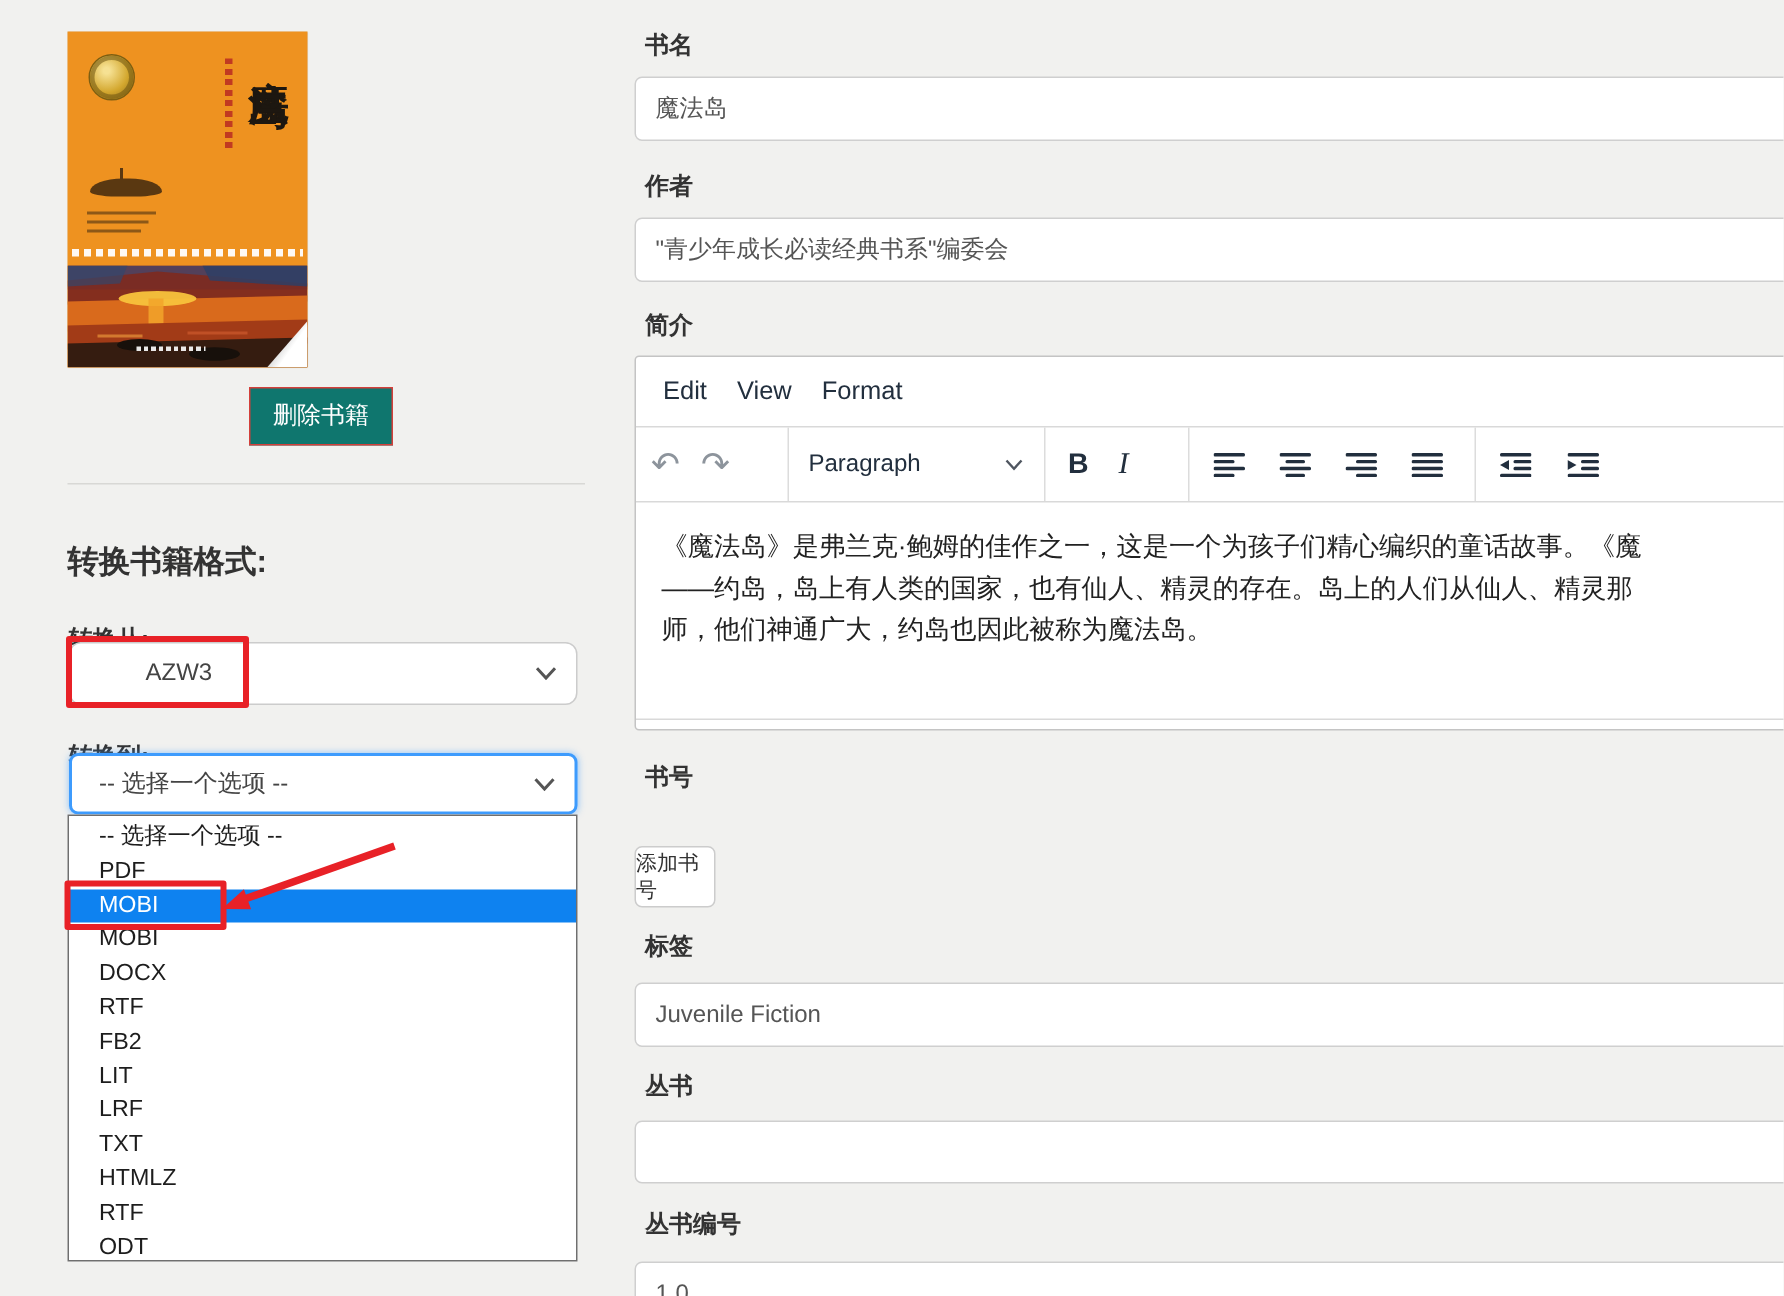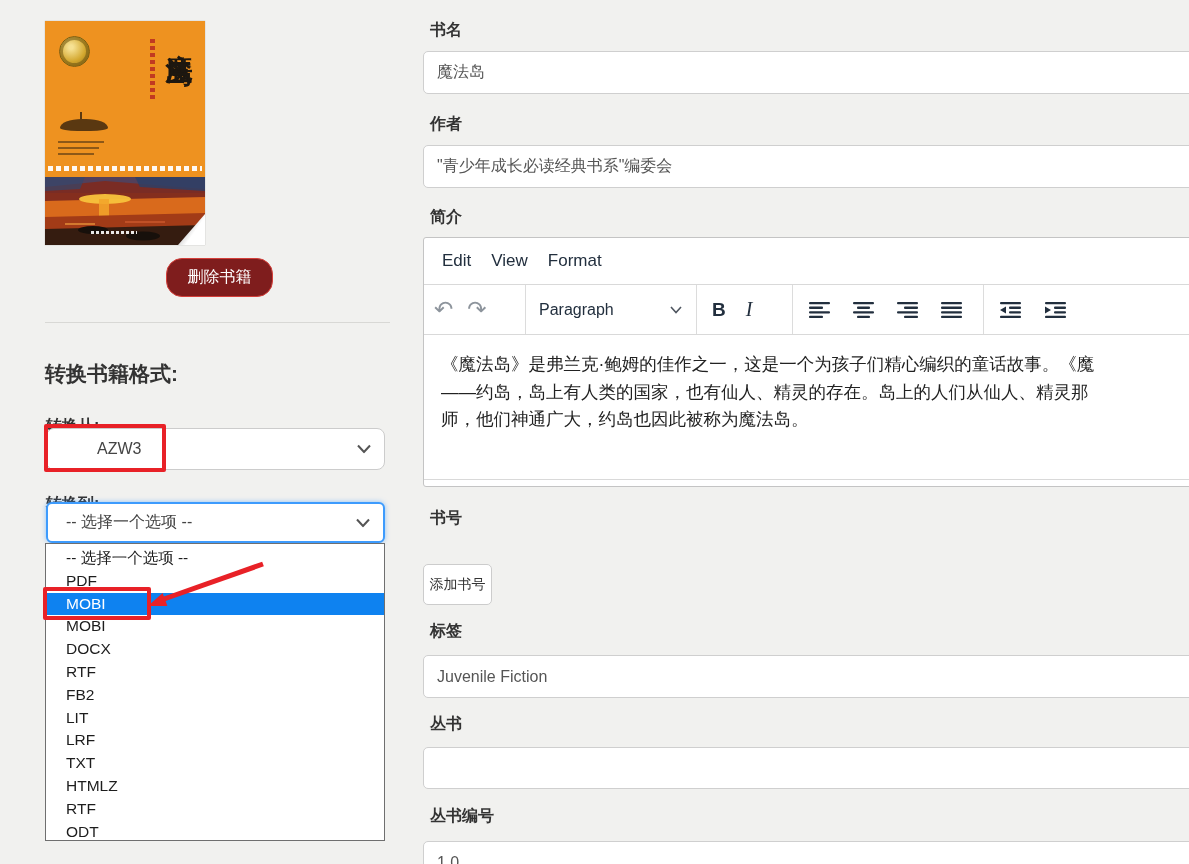"删除书籍" .delete-btn { background: #7f1d1d -> #0f766e; border-radius: 16px -> 0; width: 107px -> 96px }
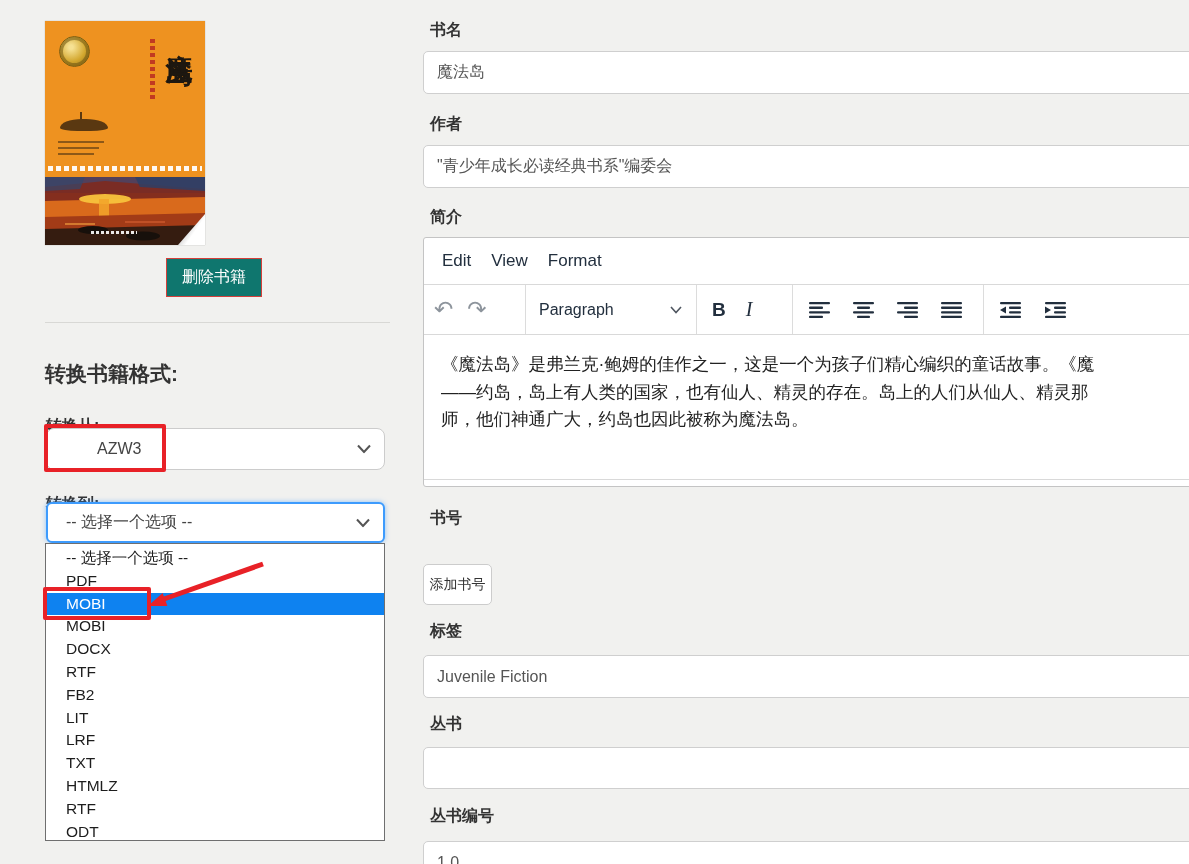"添加书号" .add-id-btn { width: 69px -> 54px }
